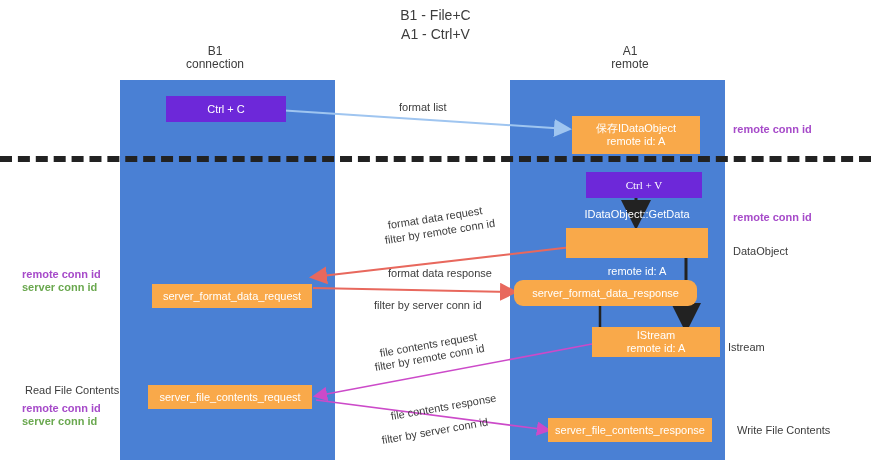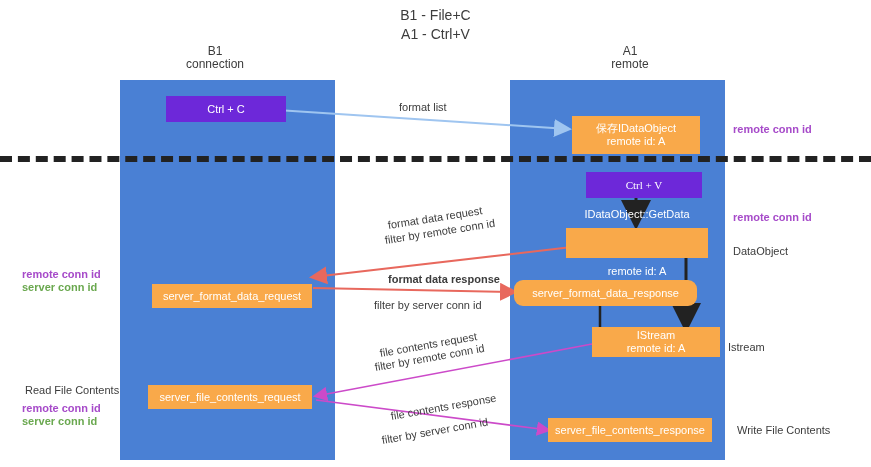"format data response" div.lbl { font-weight: bold -> none; top: 273px -> 267px }
